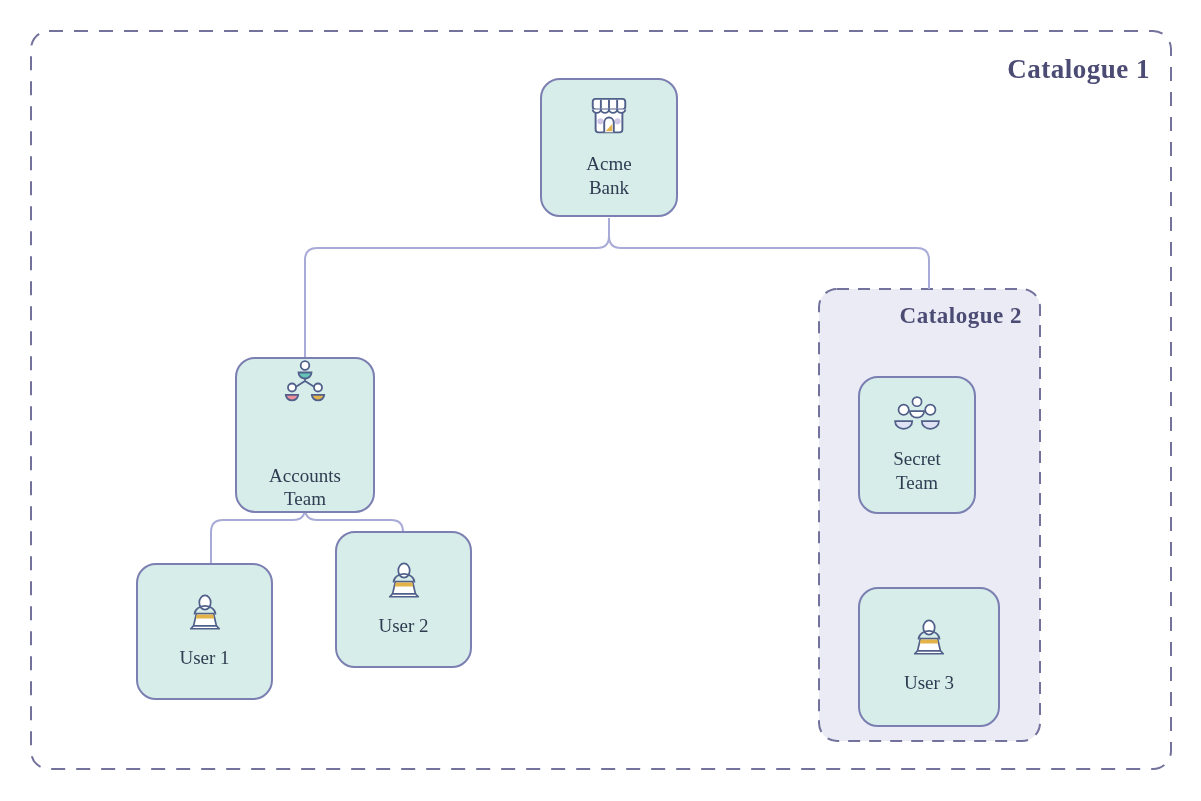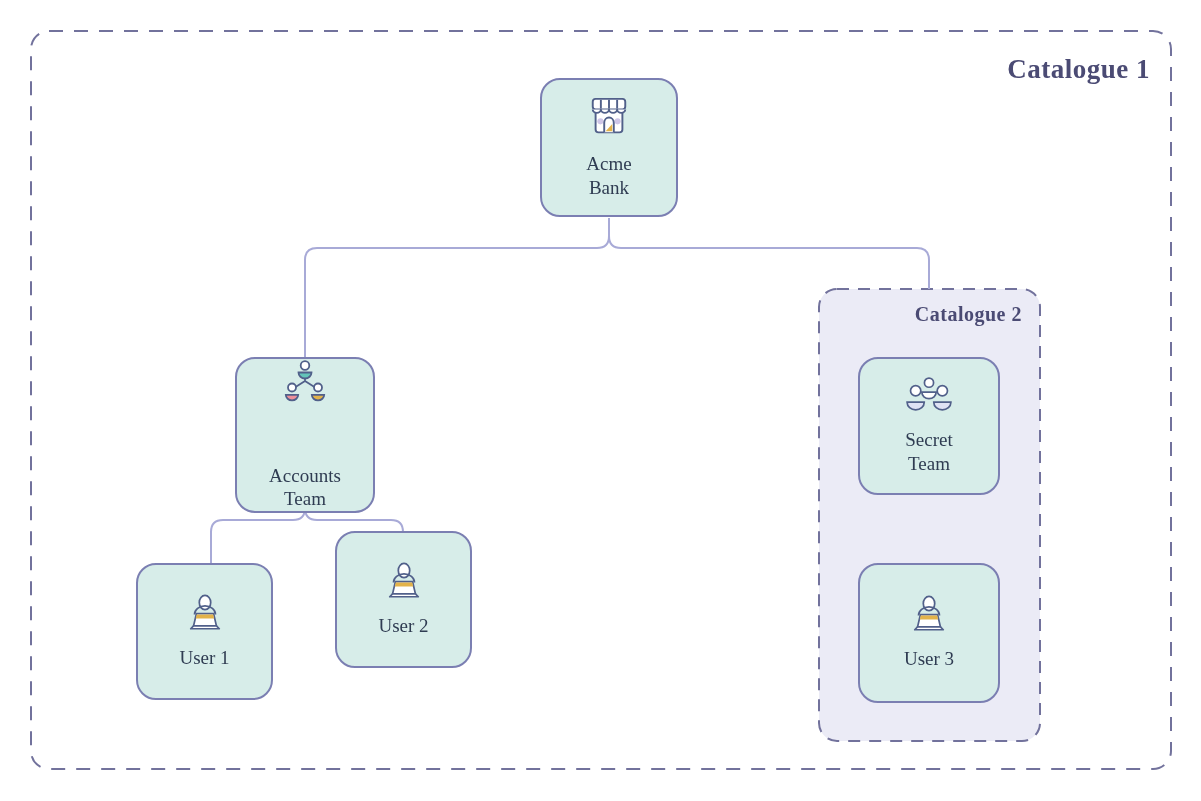"Catalogue 2" .cat2-label { font-size: 20px -> 23px }
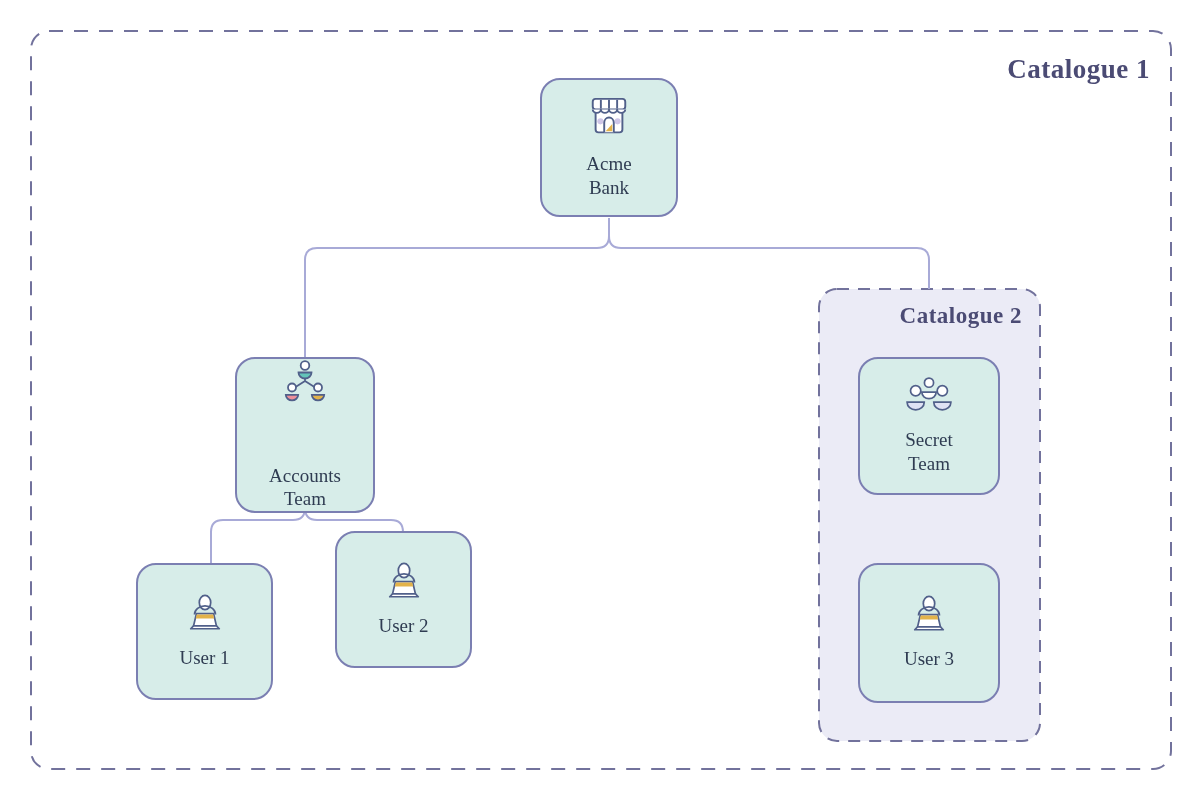"Secret" div.node { top: 357px -> 376px; width: 142px -> 118px }
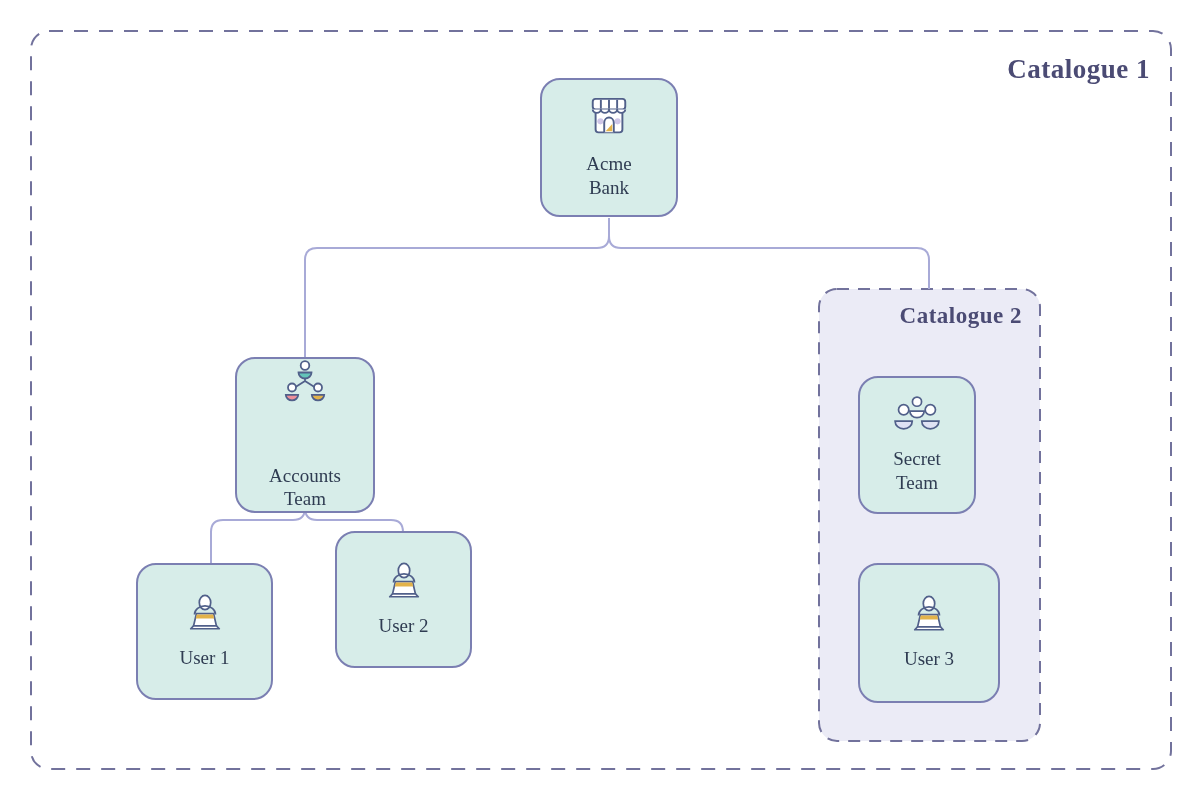"User 3" div.node { top: 563px -> 587px }
